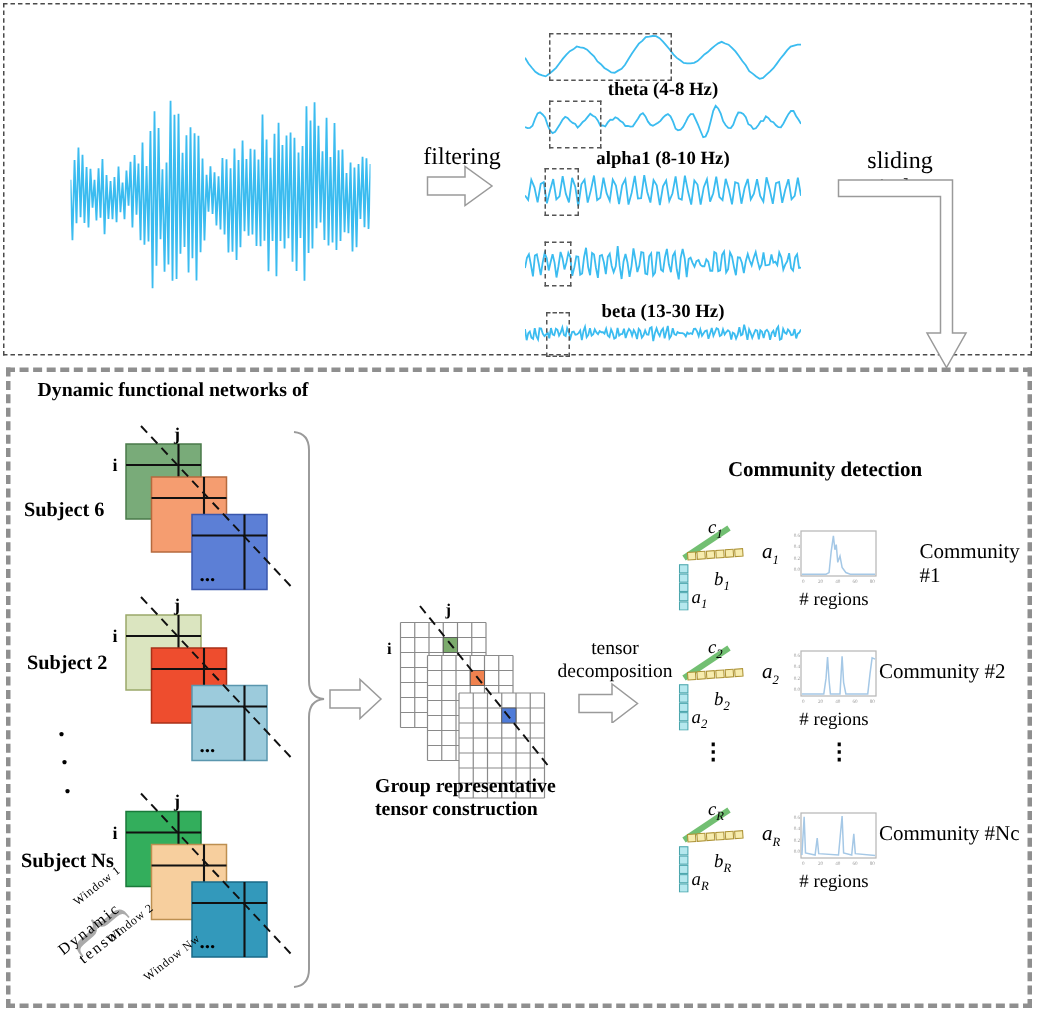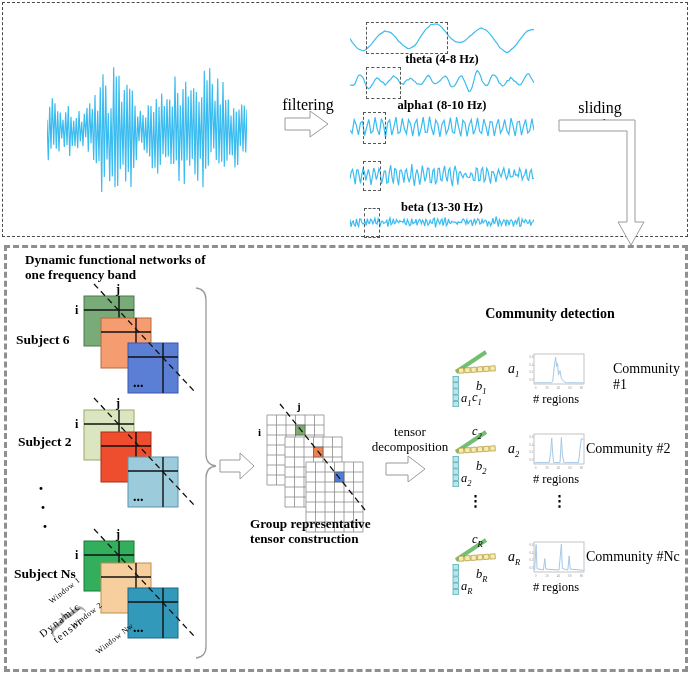"one frequency band" div { html: <div>one frequency band</div> -> none }
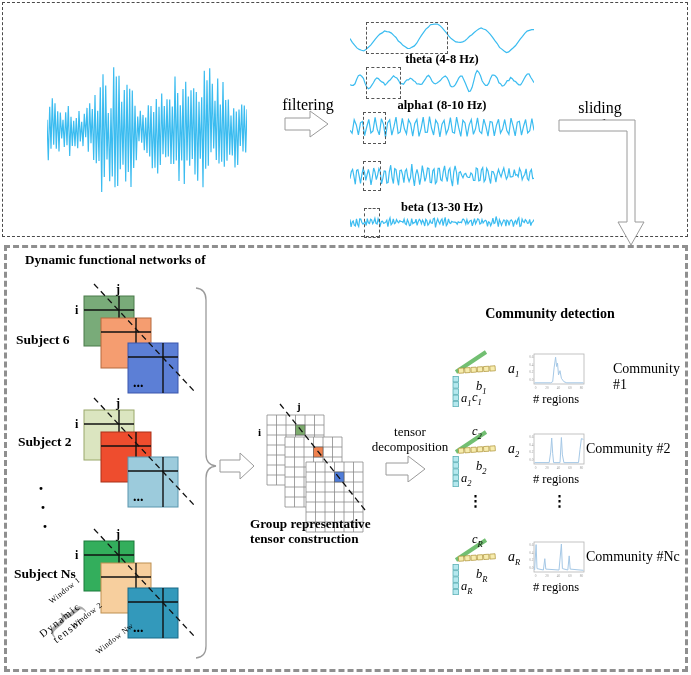"c1" span.abs { margin-top: 46px -> none }
